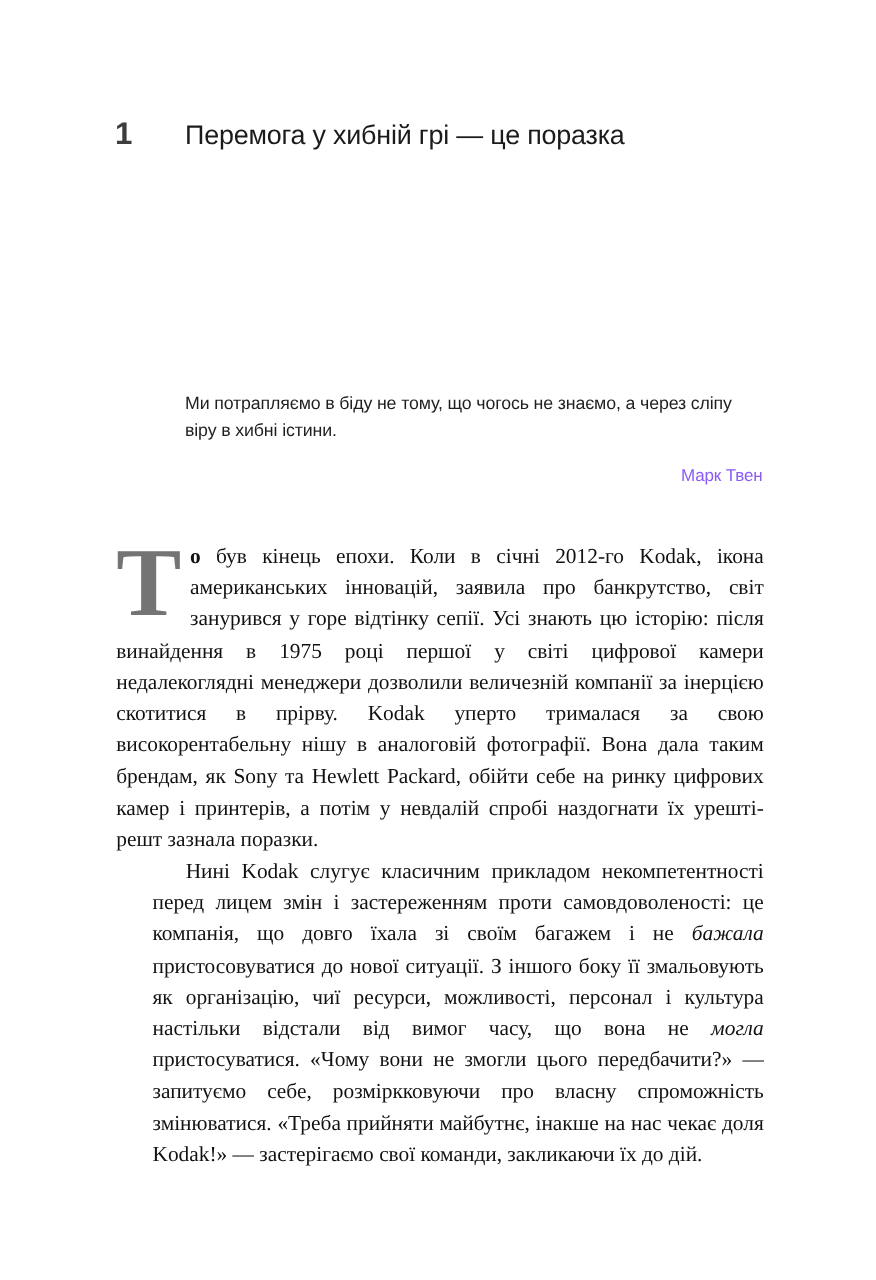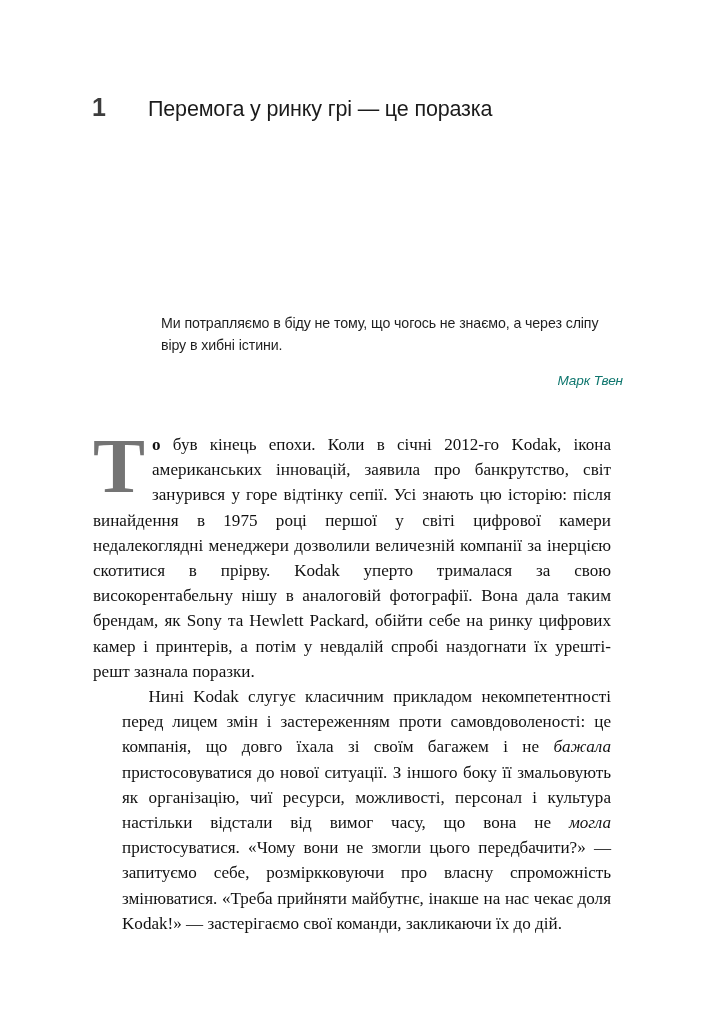"Перемога у ринку грі —" div.chapter-title { text: ринку -> хибній }
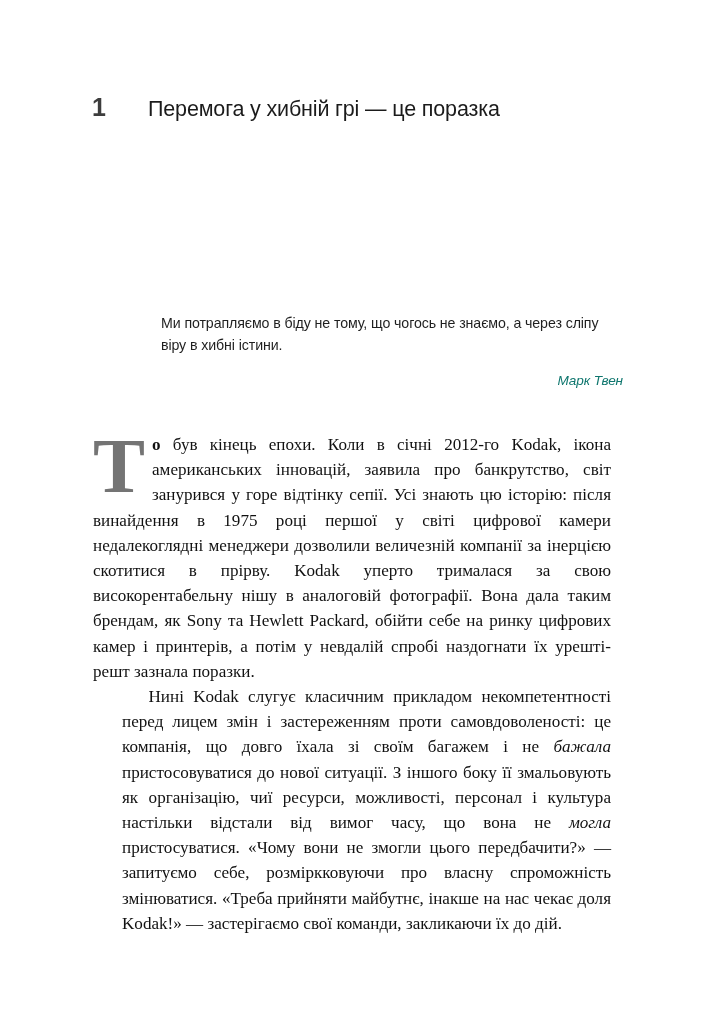"Ми потрапляємо в біду не" .epigraph { left: 161px -> 148px }
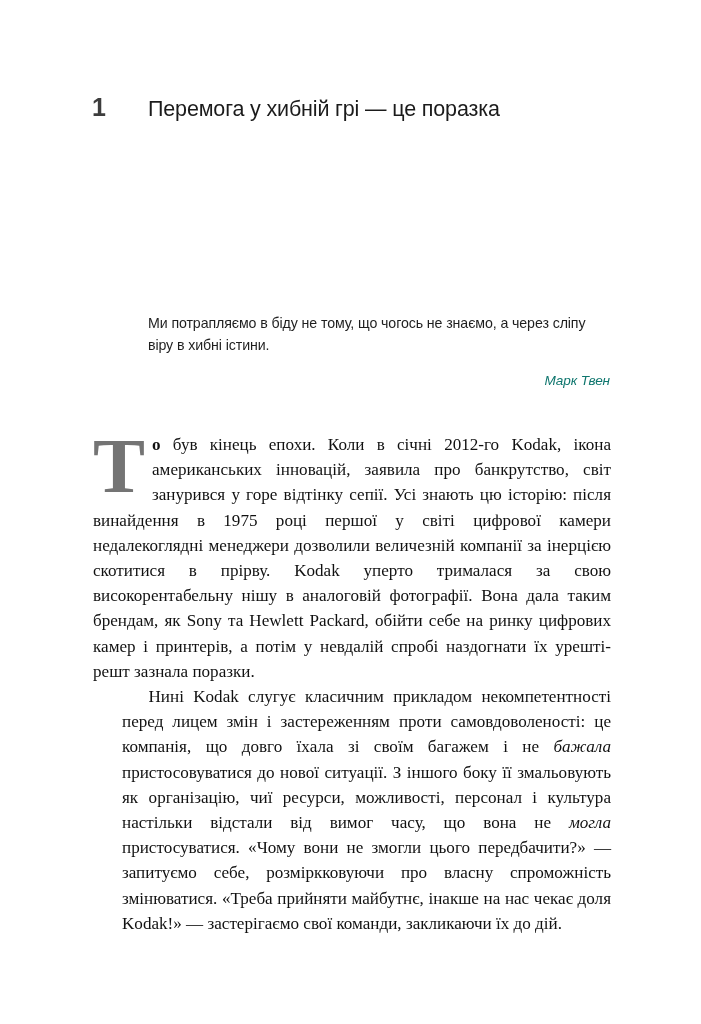"Марк Твен" .epigraph-attribution { color: #0f766e -> #8b5cf6; font-style: italic -> none }
